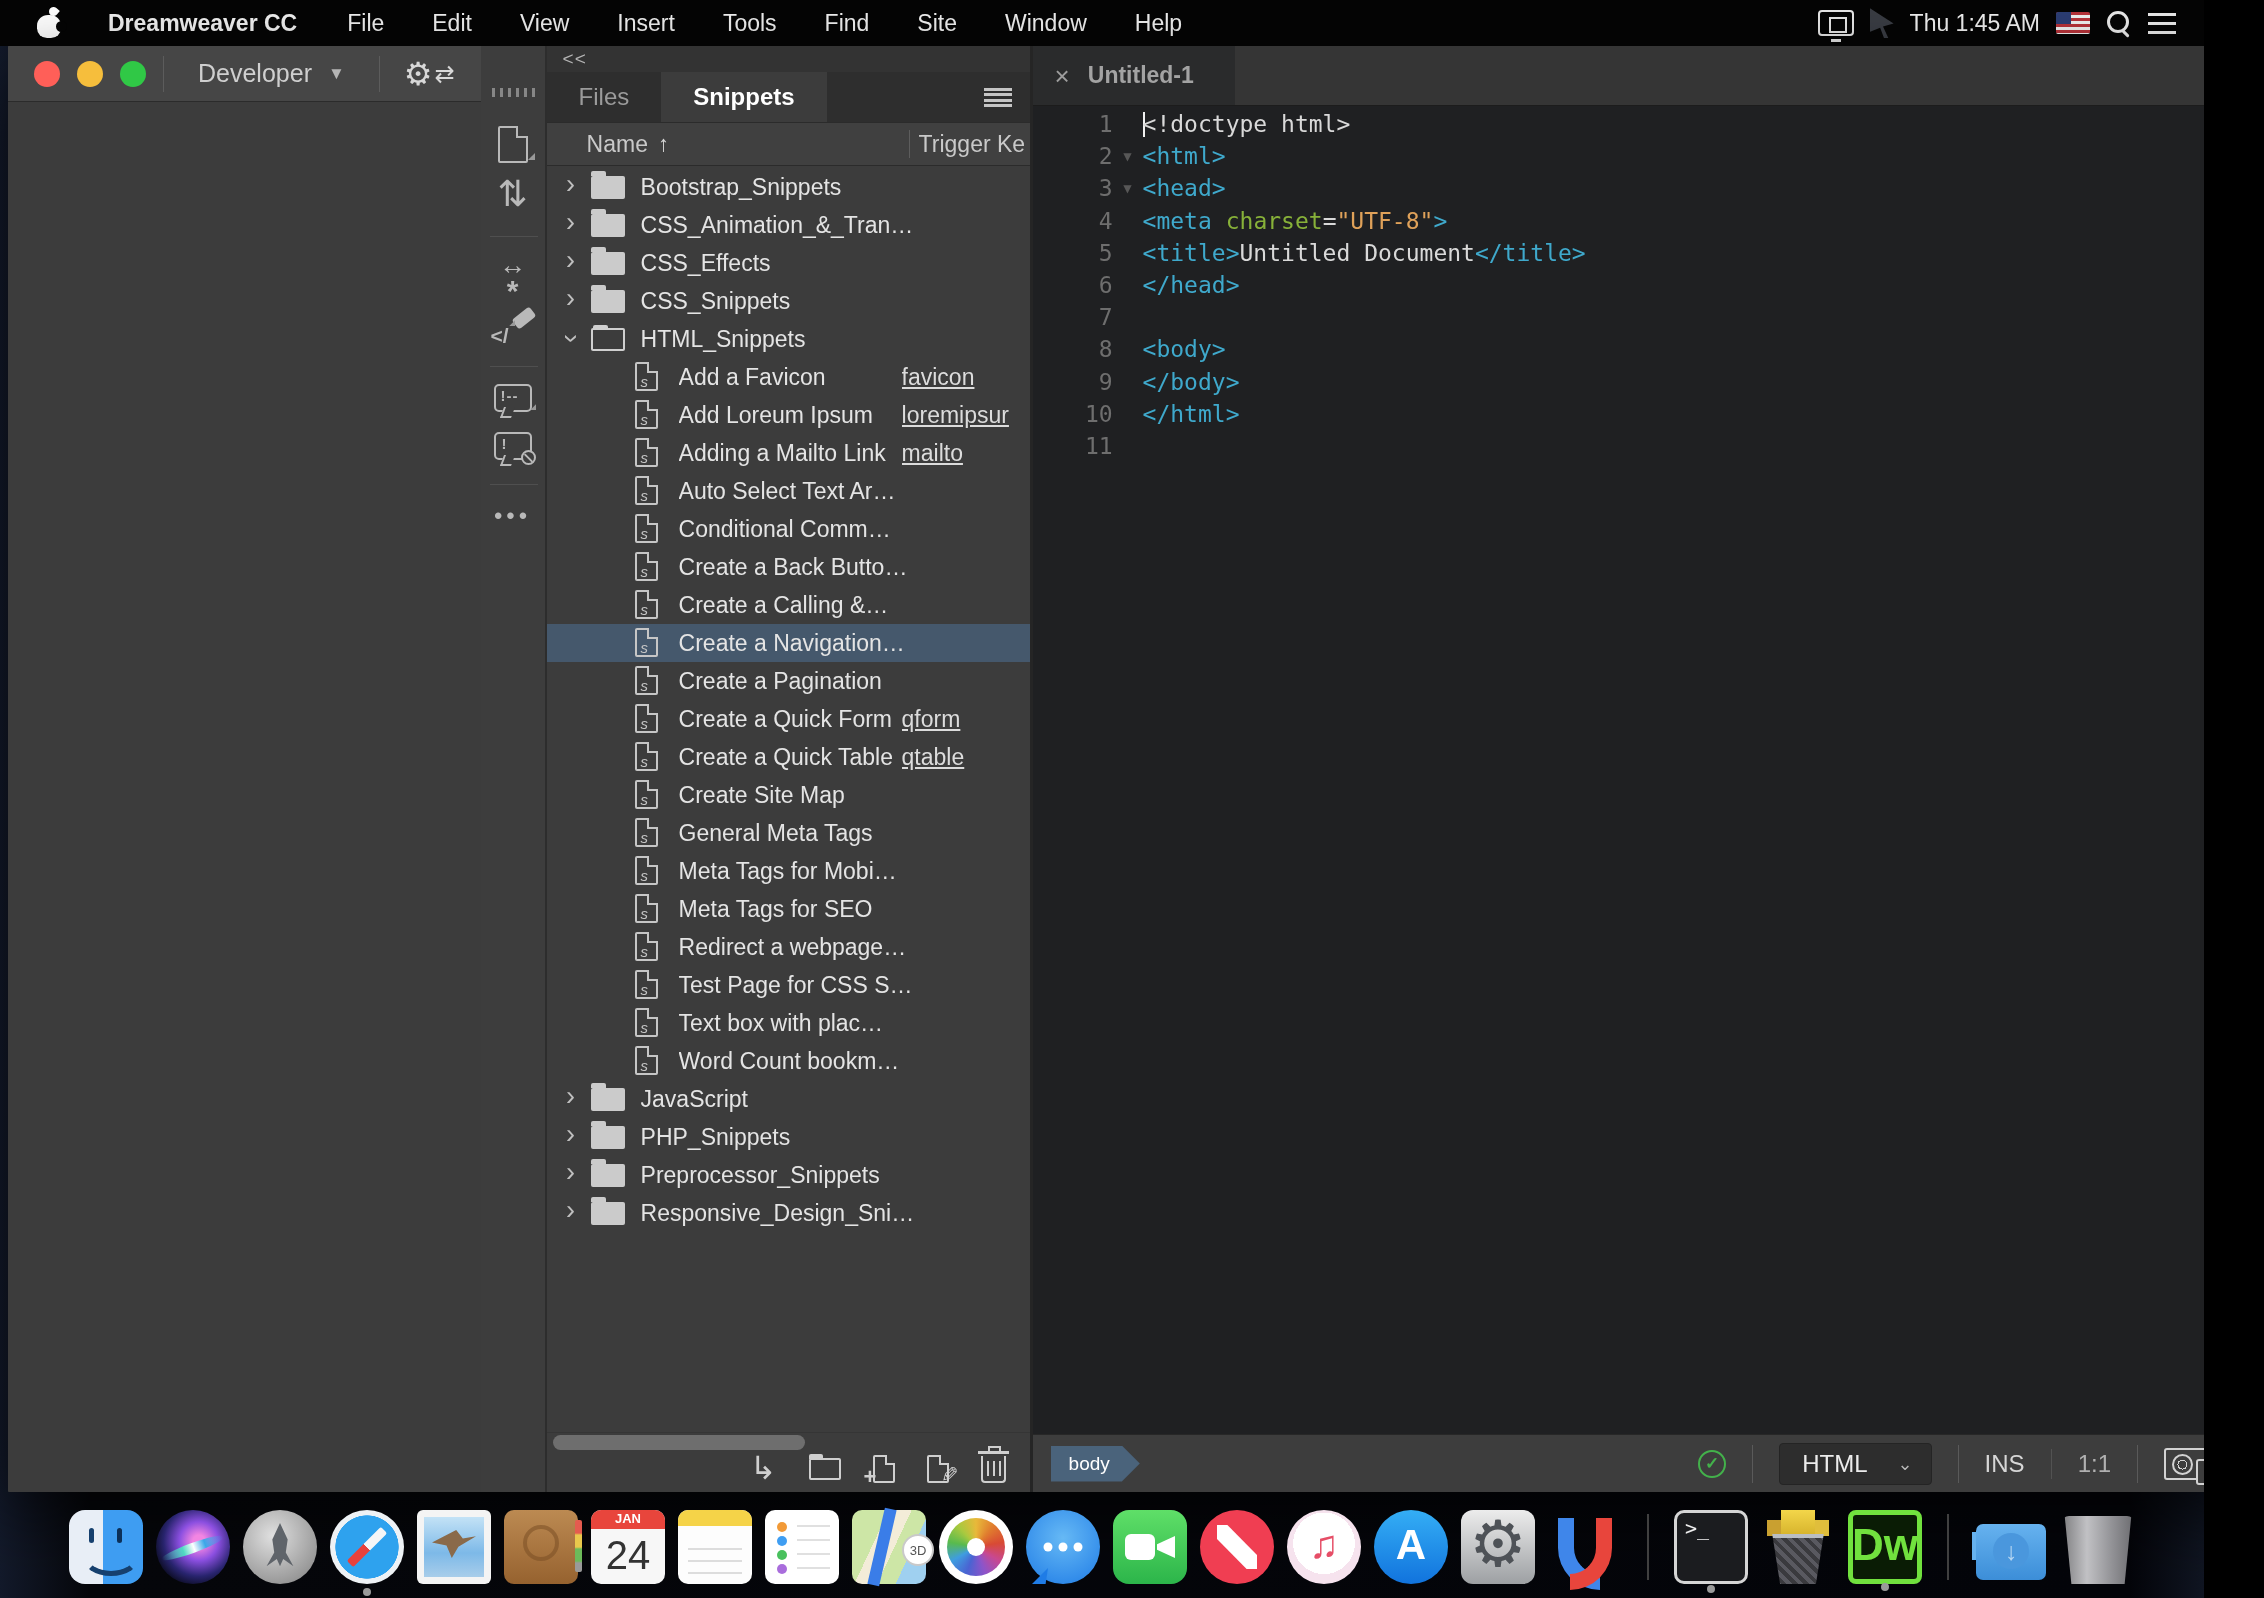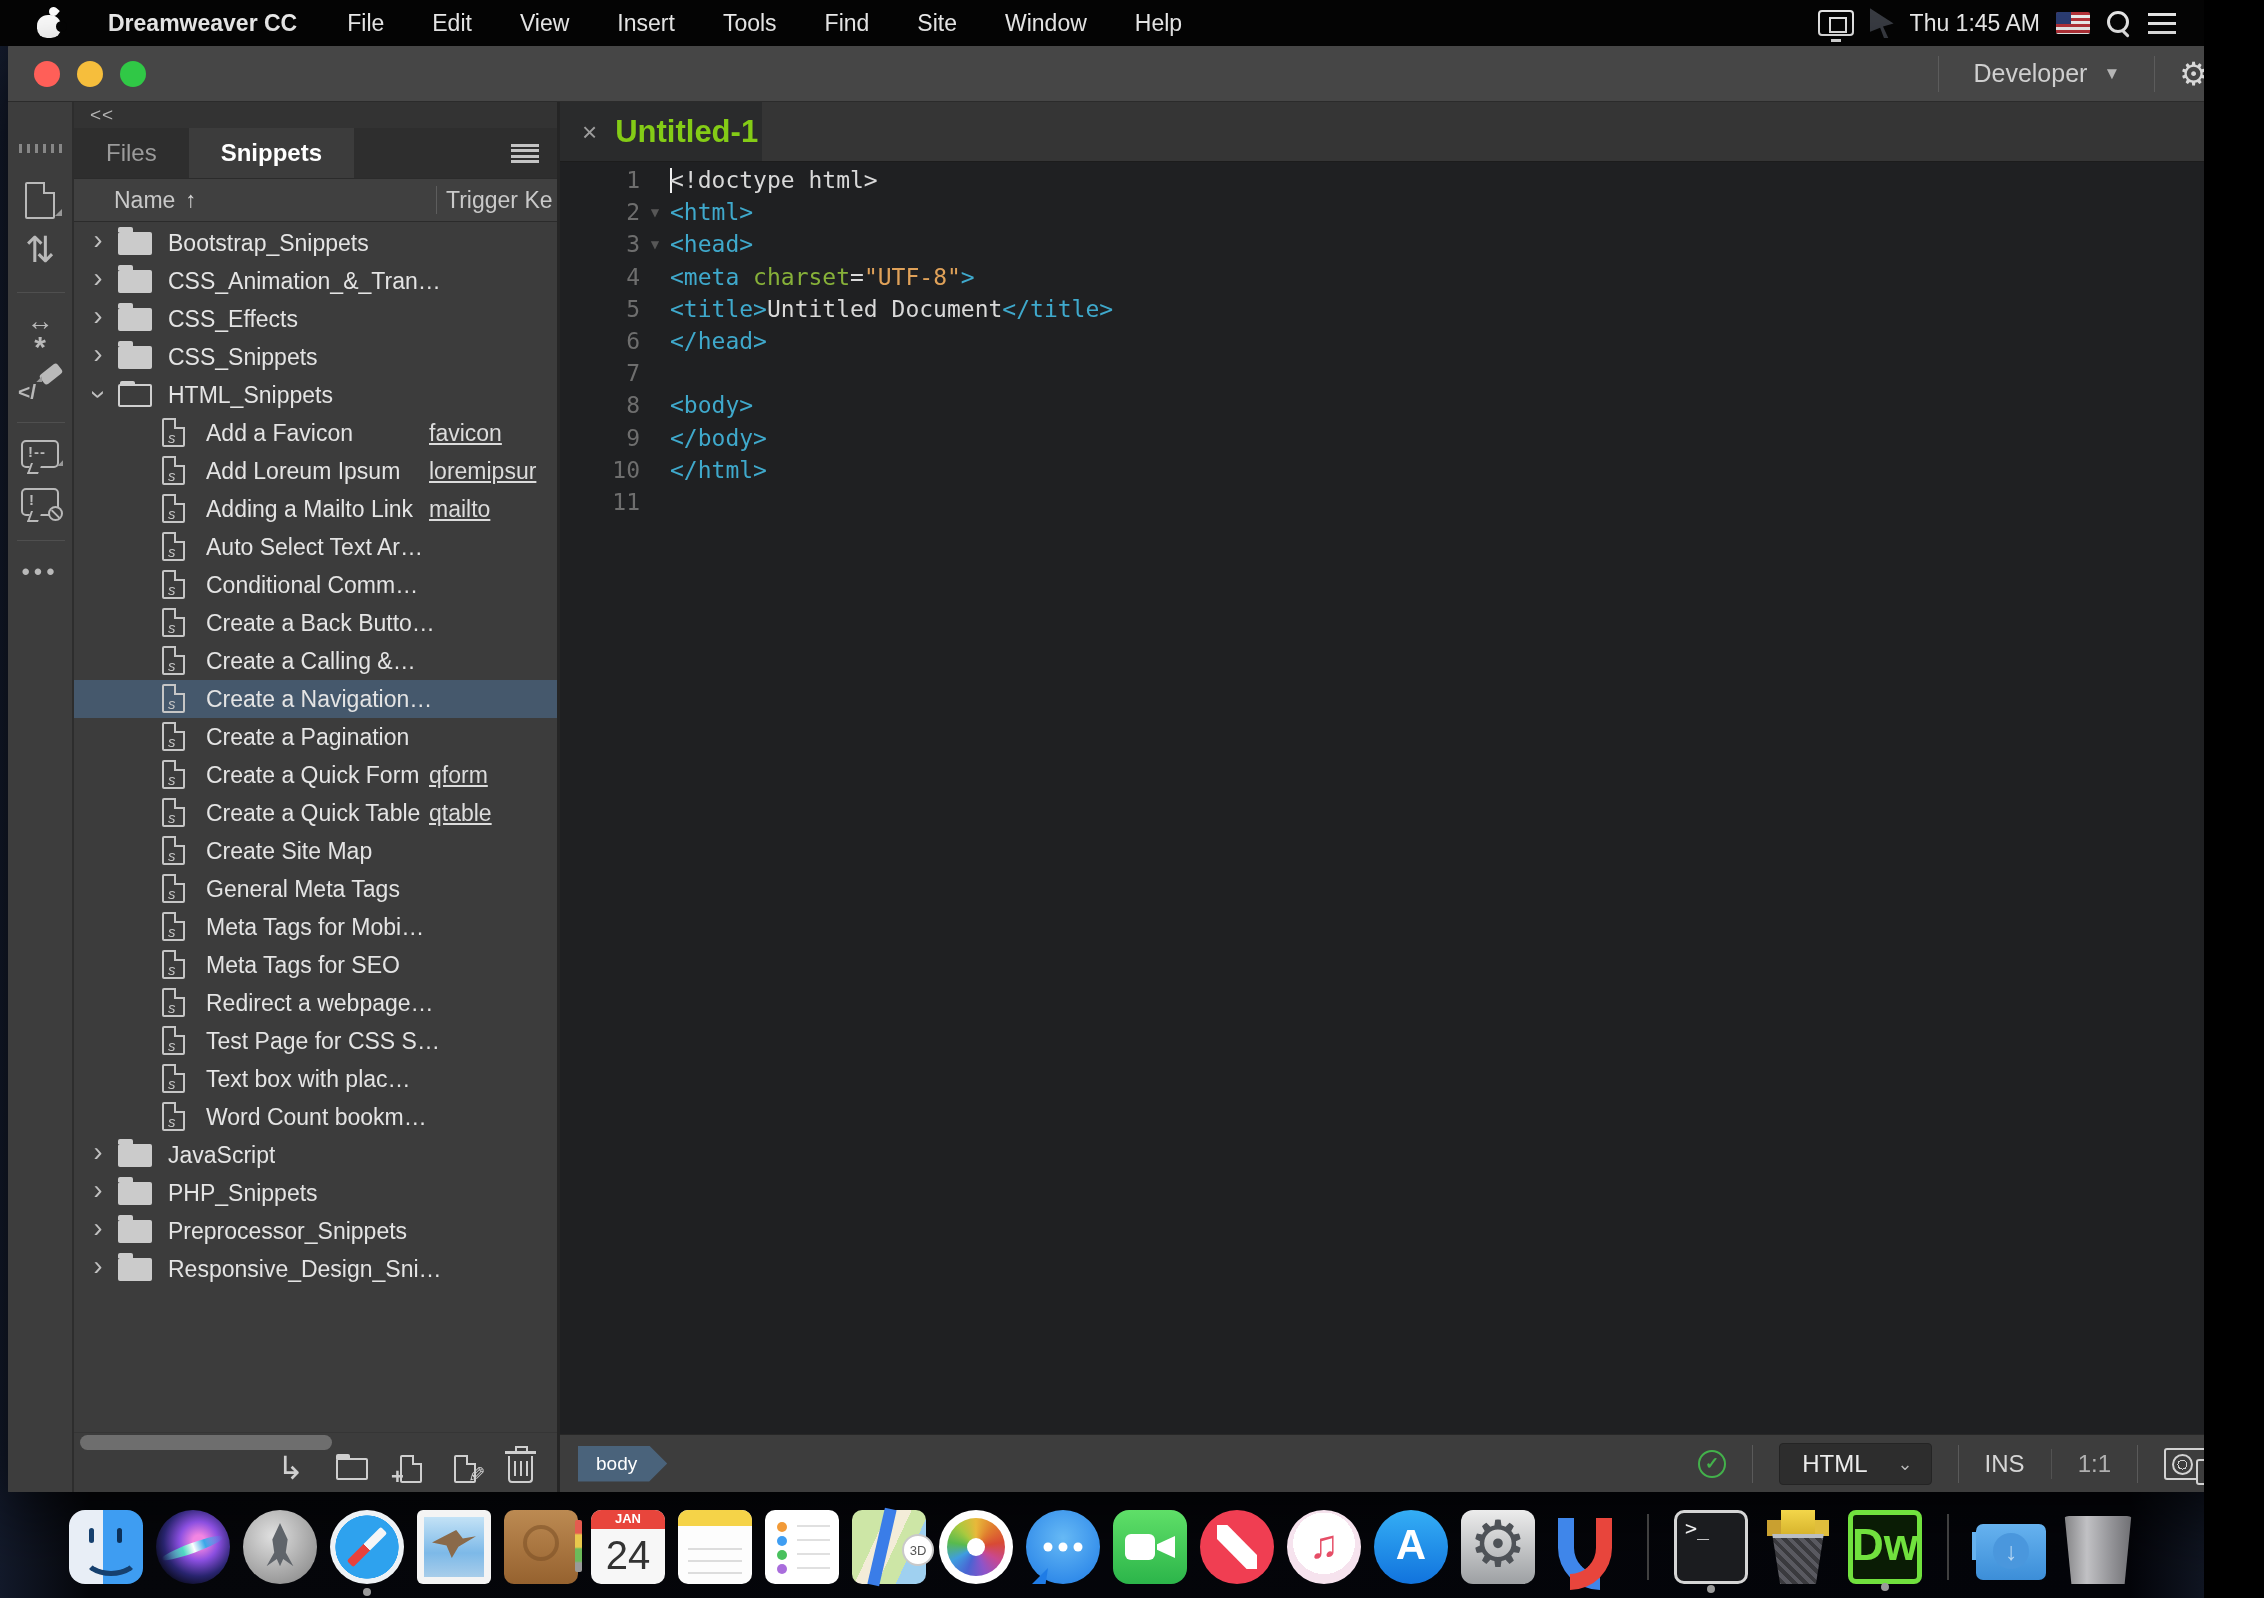"Developer" .window { flex-direction: column -> row }
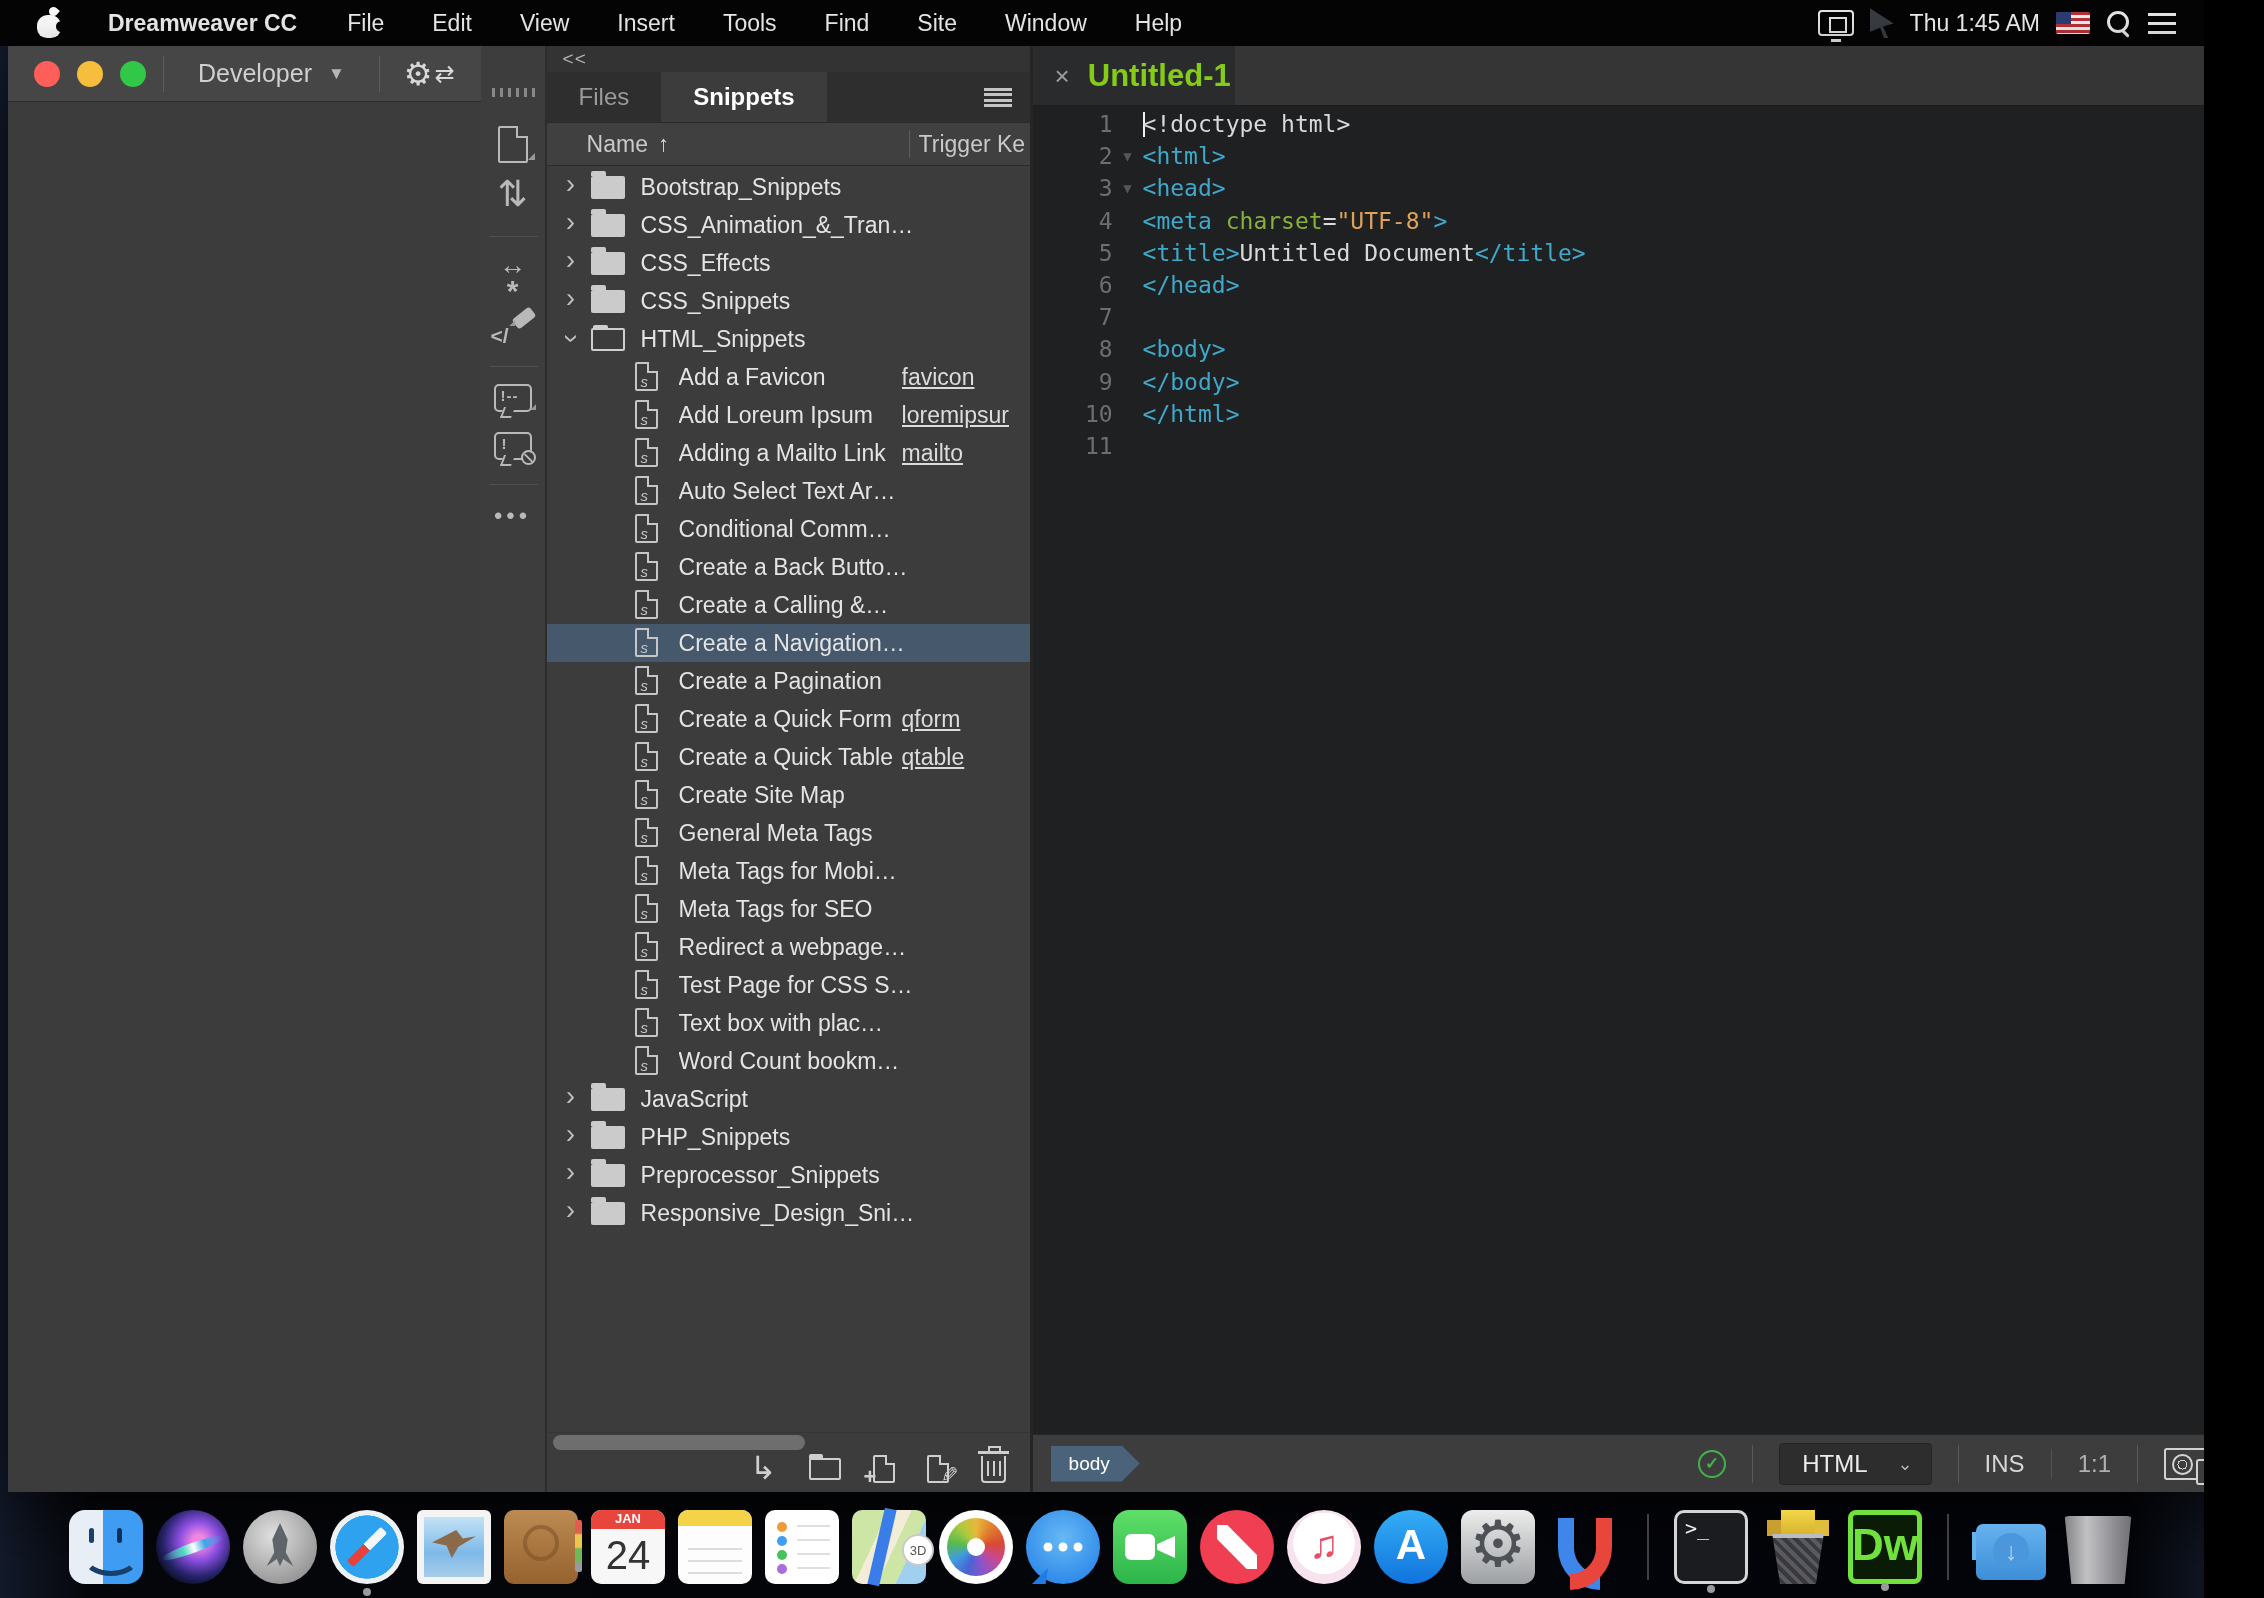"Untitled-1" .etab-title { color: #84cc16 -> #a3a3a3; font-size: 31px -> 23px }
